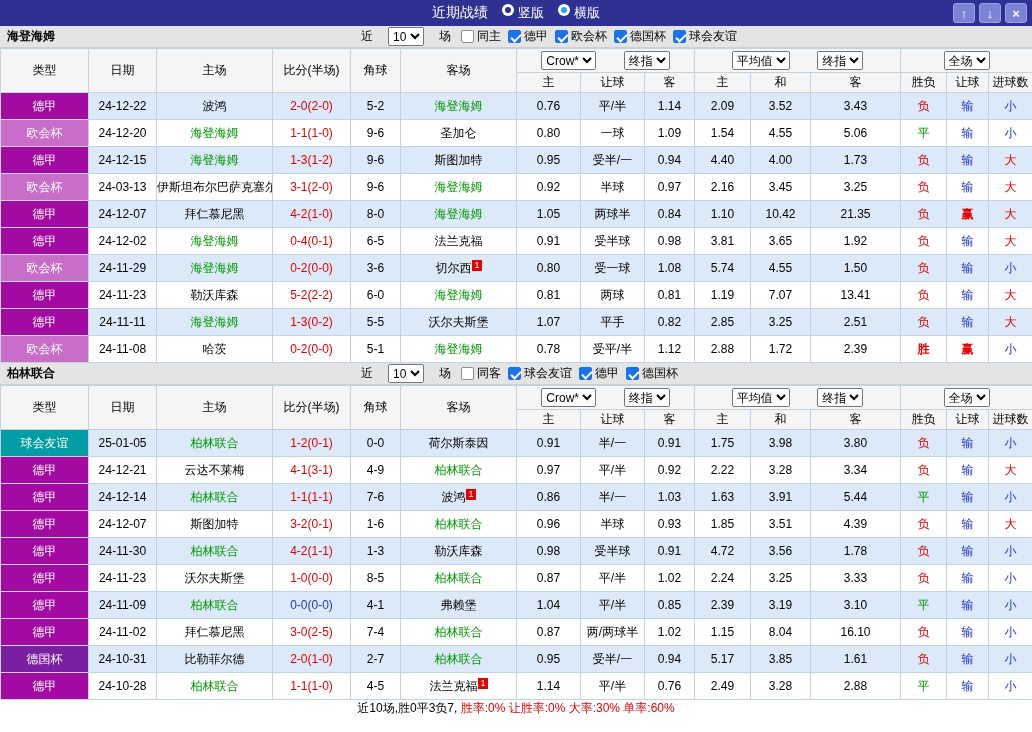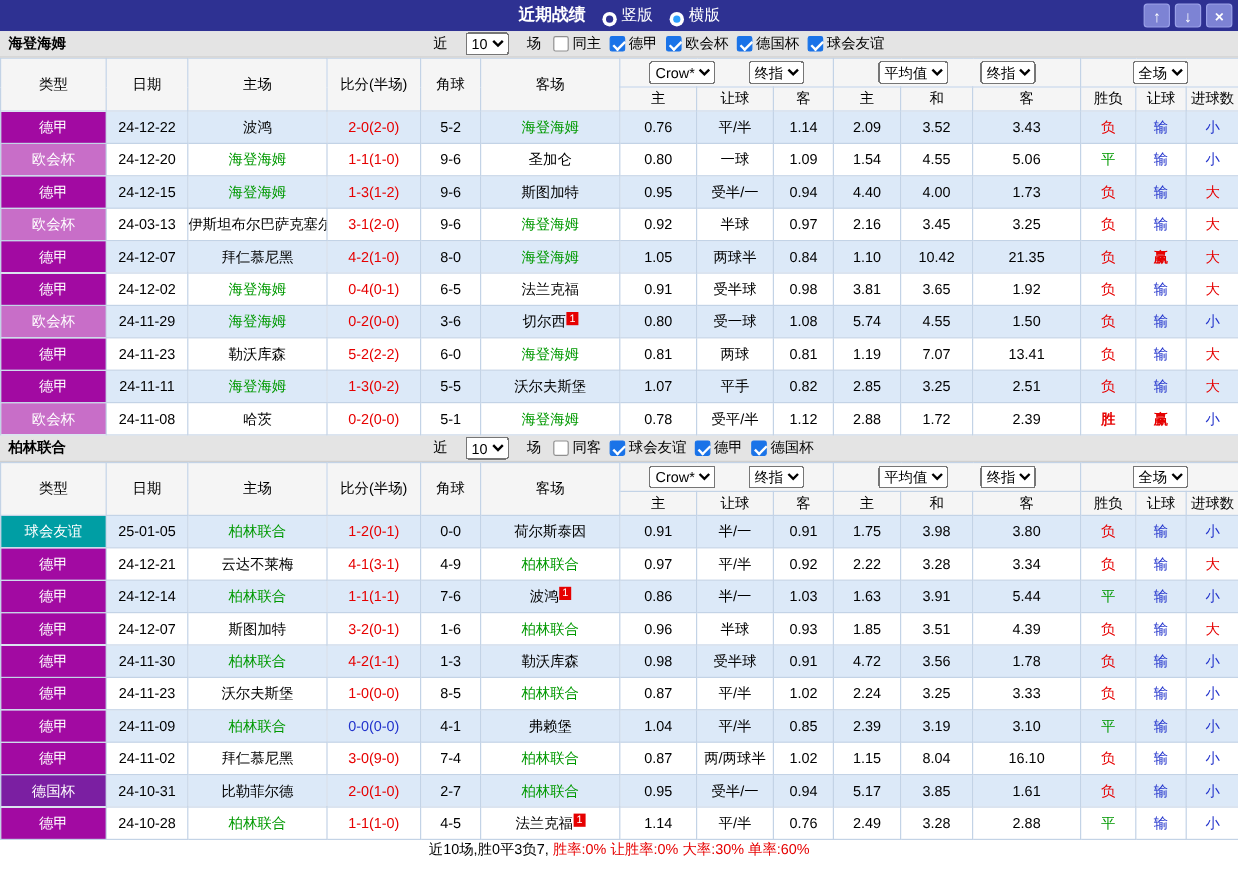"近期战绩" .title { font-weight: bold -> normal }
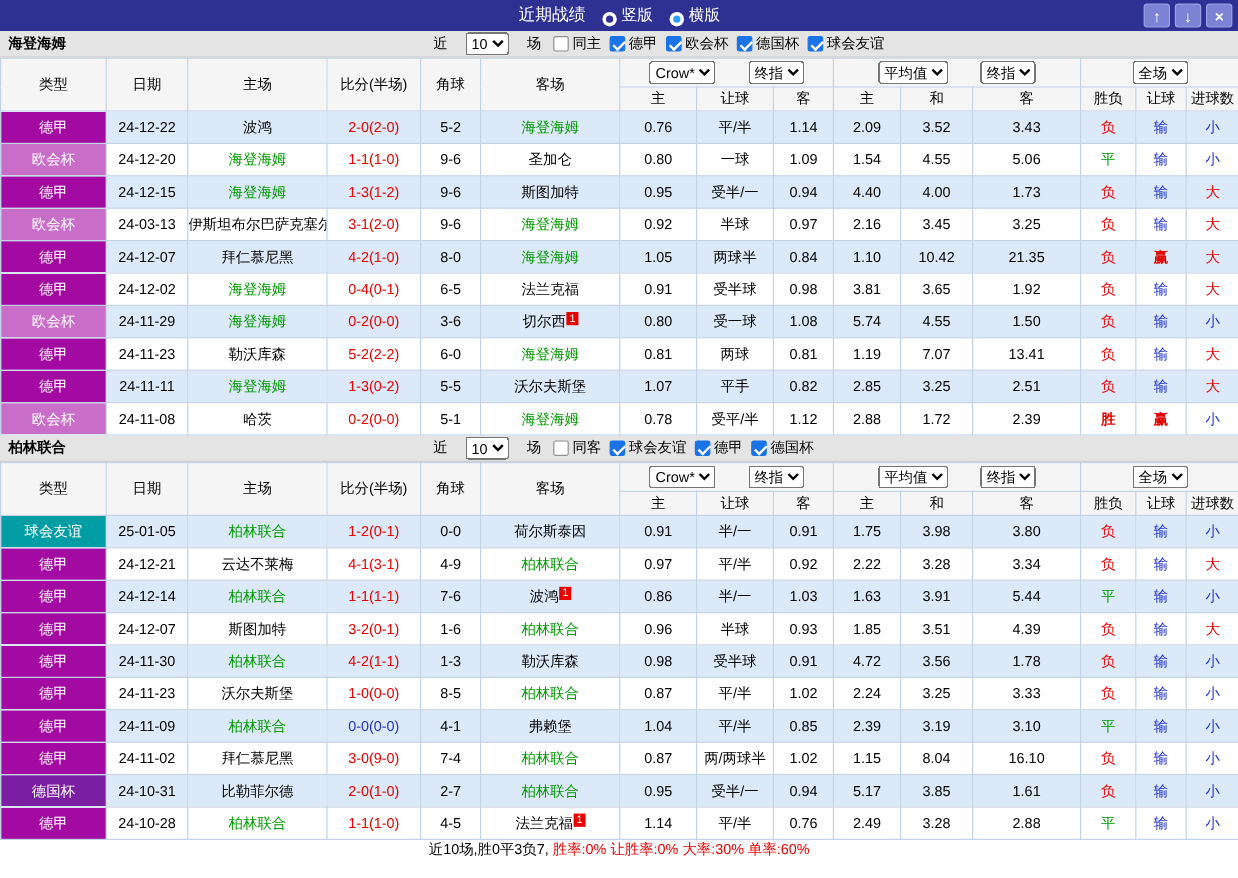"竖版" .radio { align-items: flex-end -> flex-start }
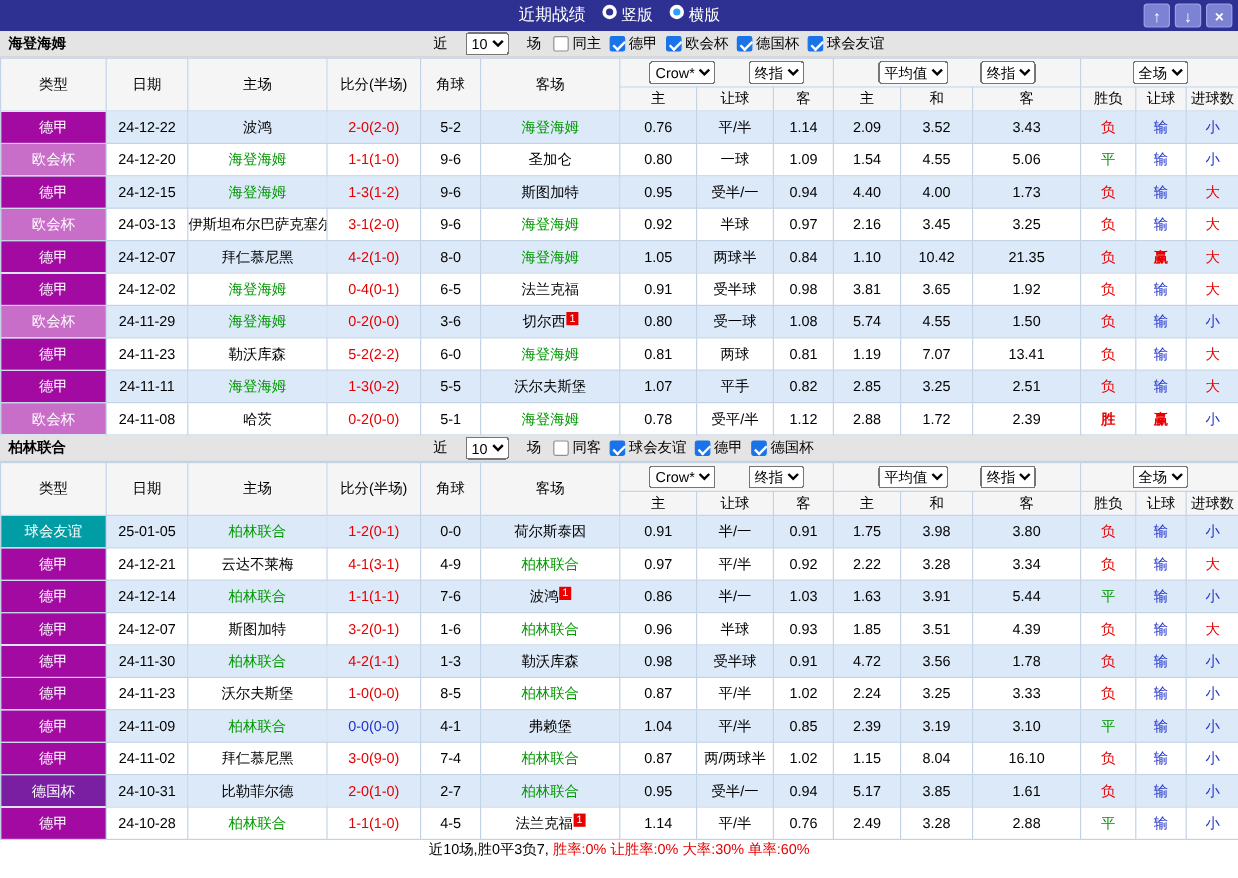"3-0(9-0)" td.t-red { text: 9-0 -> 2-5 }
